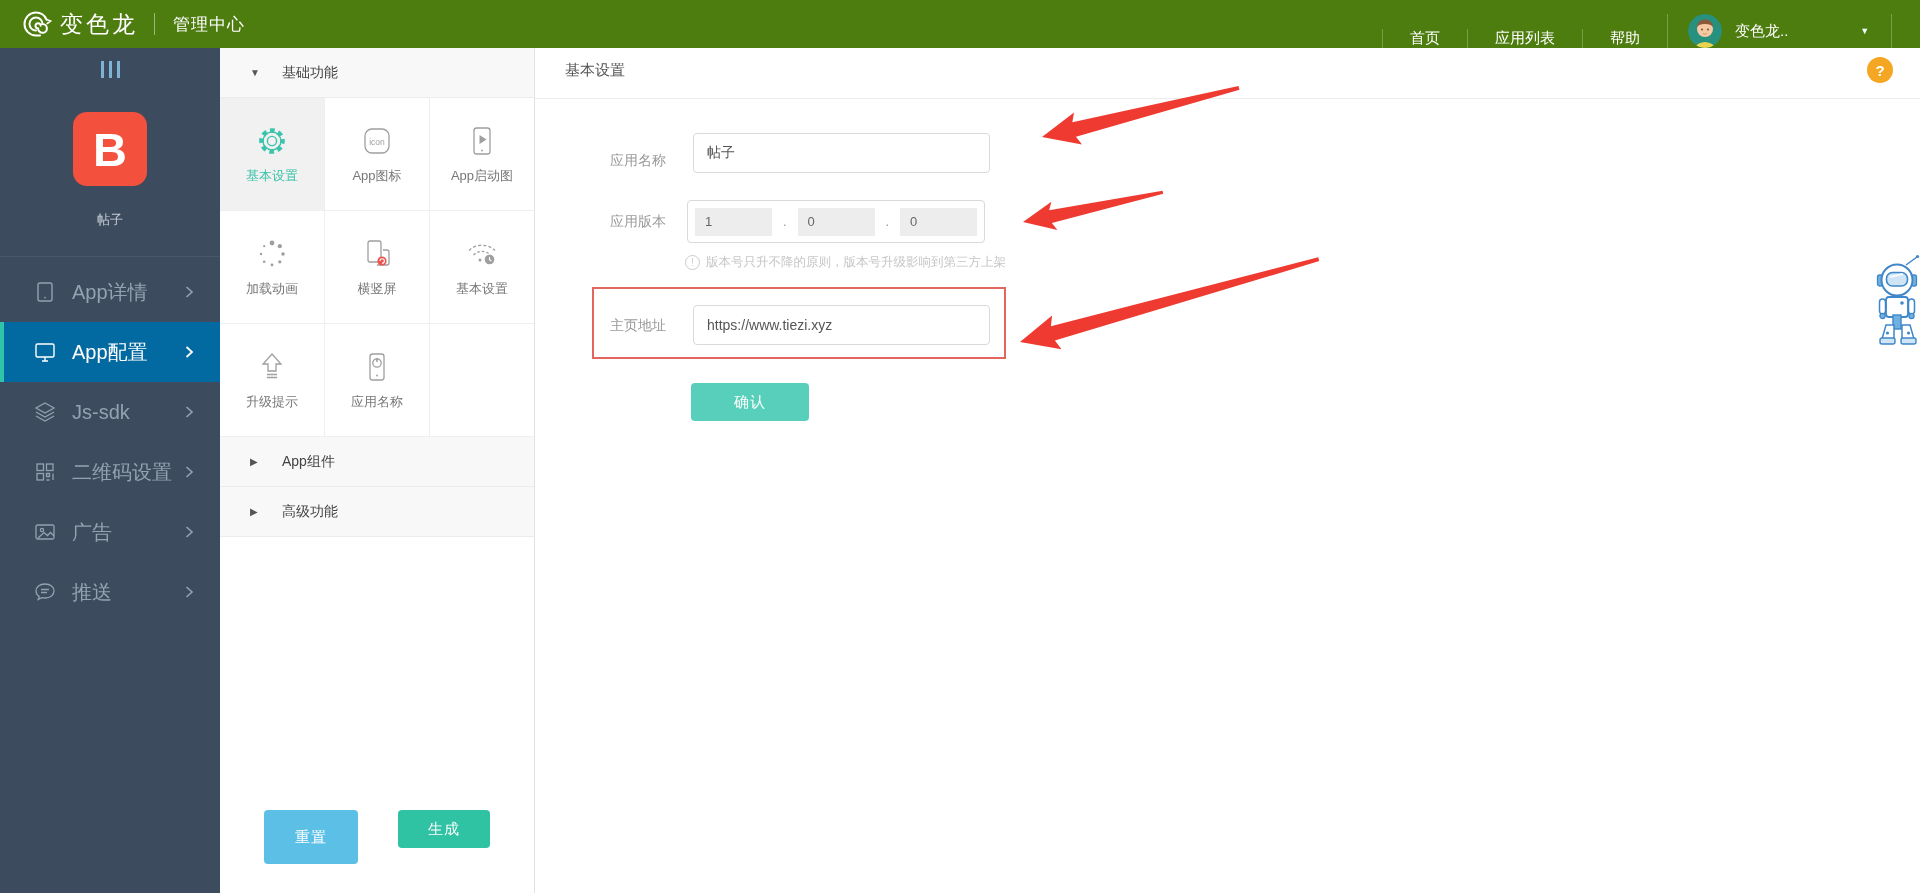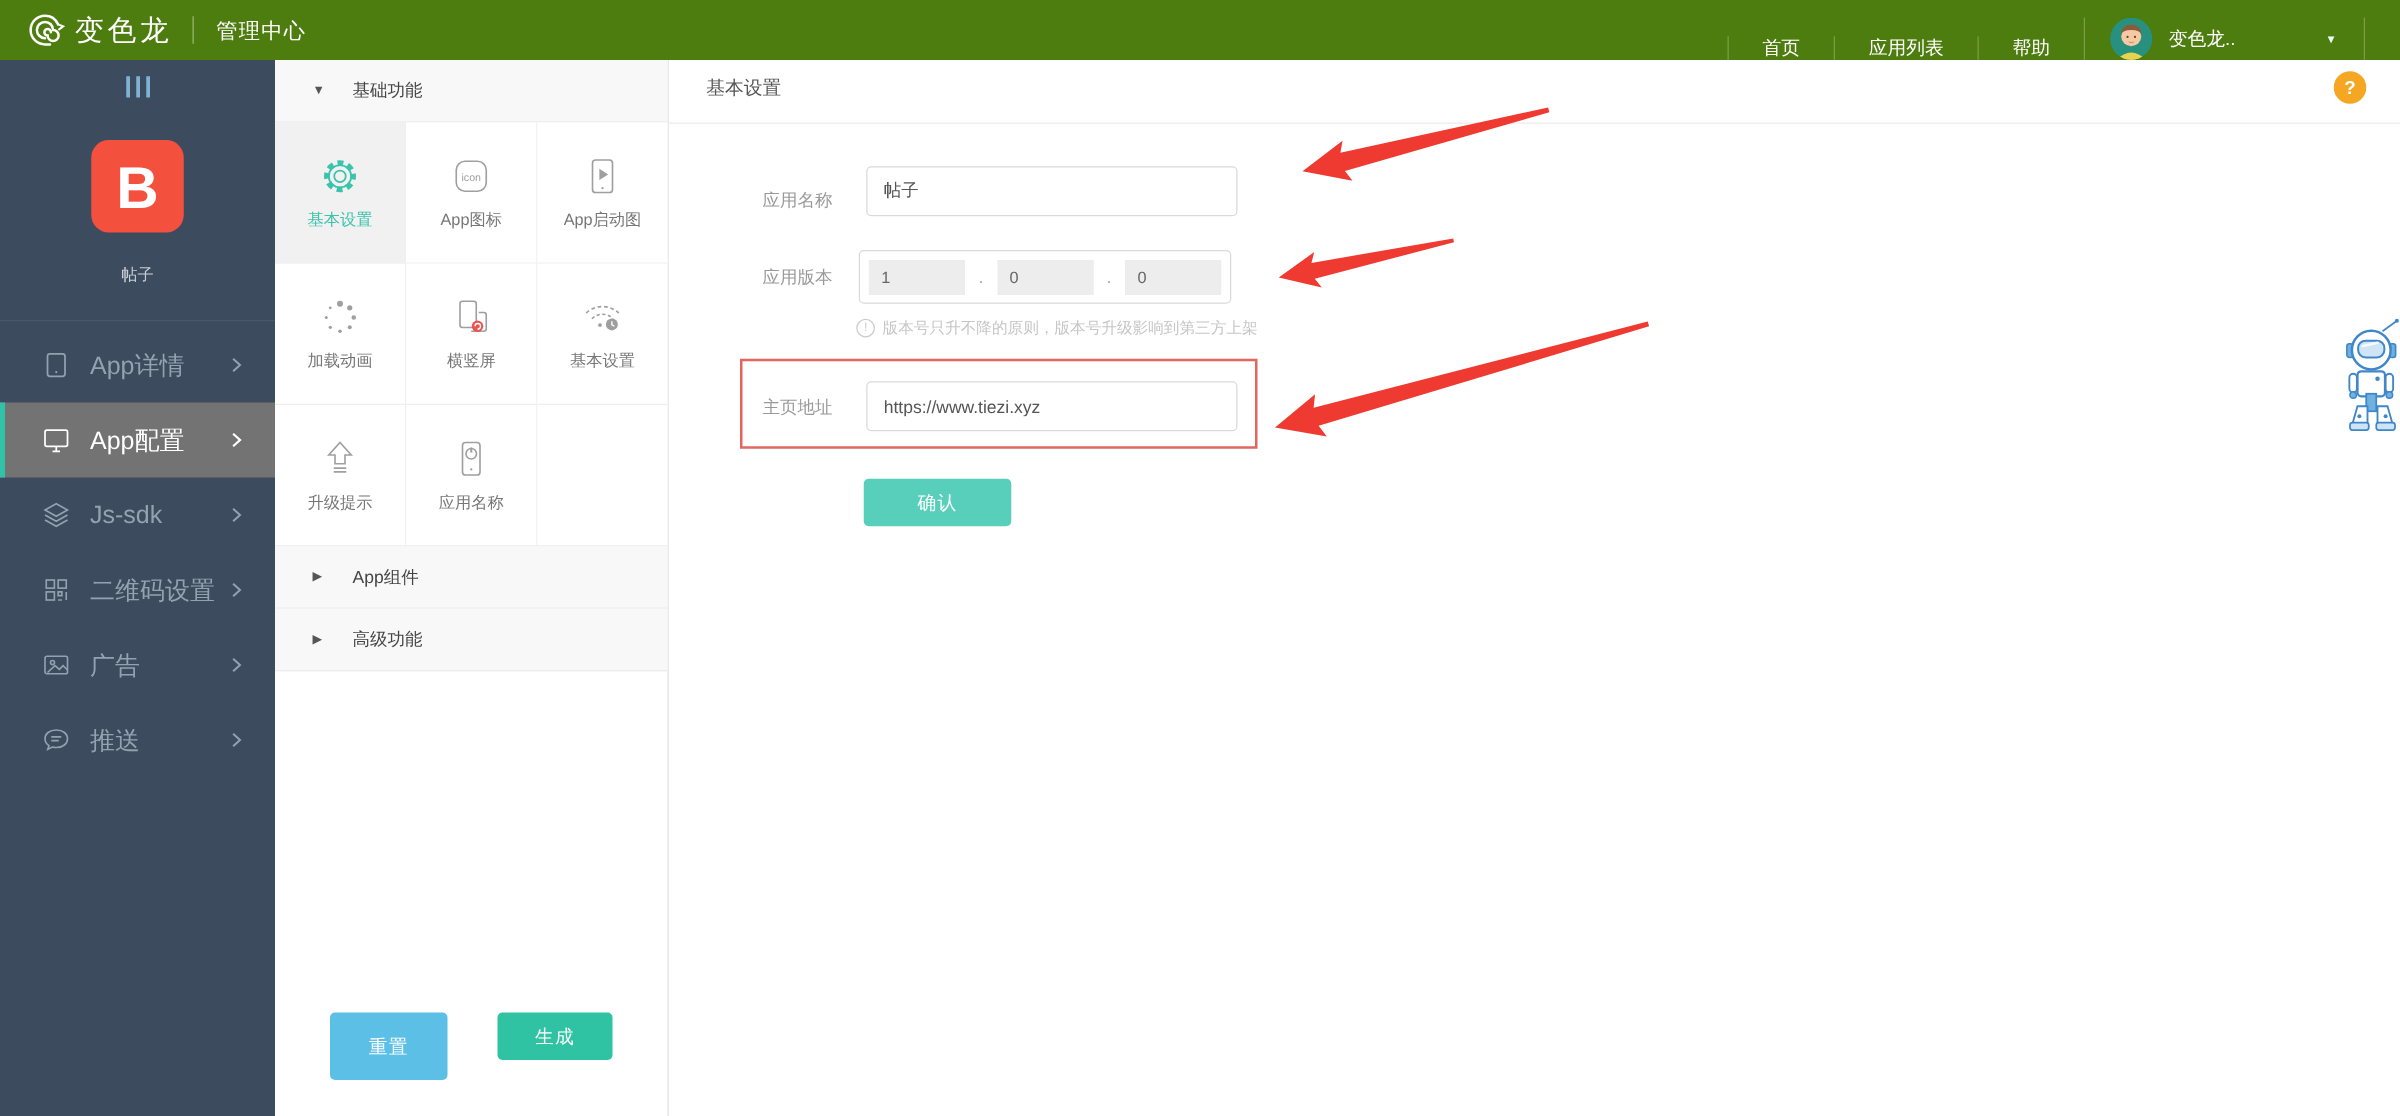"App配置" .menu-item.active { background: #737373 -> #0369a1 }
